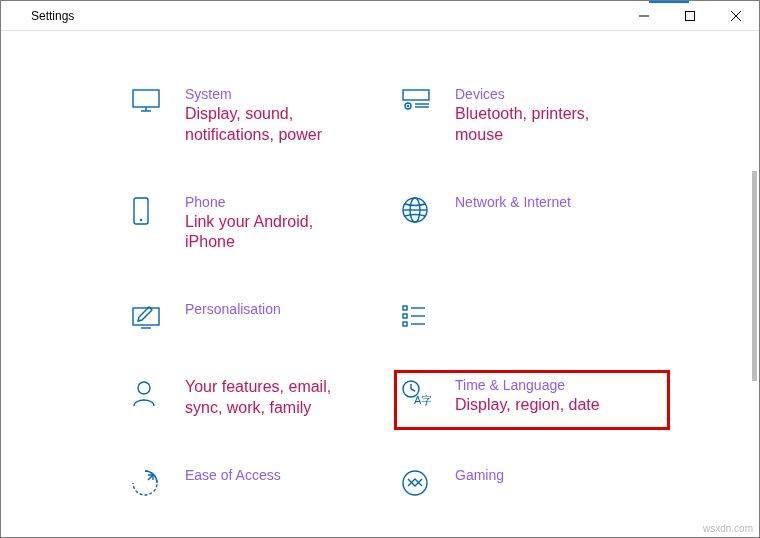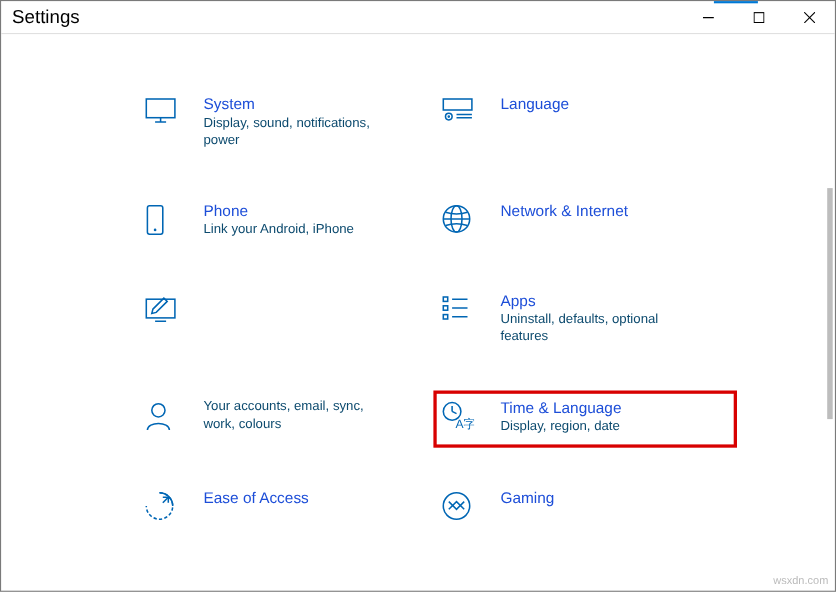"Settings" .title { font-size: 17px -> 12px; margin-left: none -> 20px }
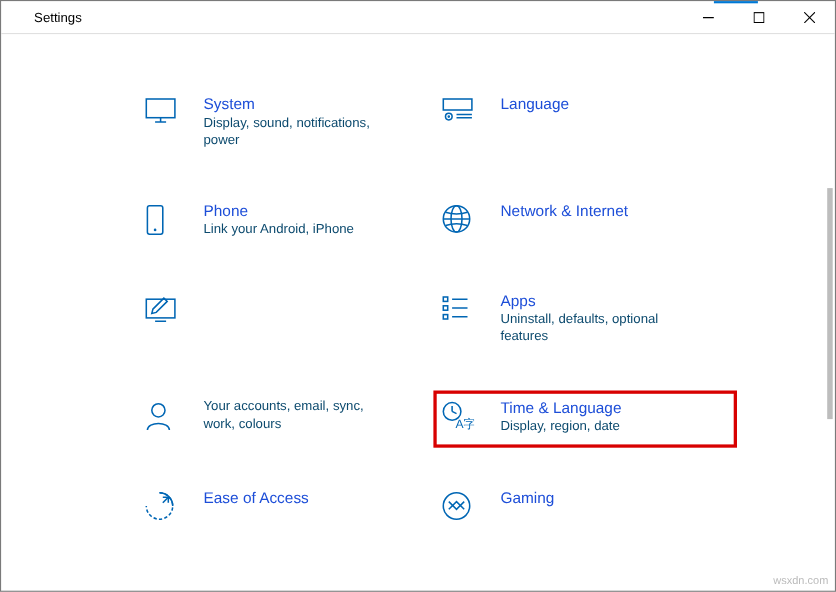"System" .item-title { color: #1d4ed8 -> #8b5cf6 }
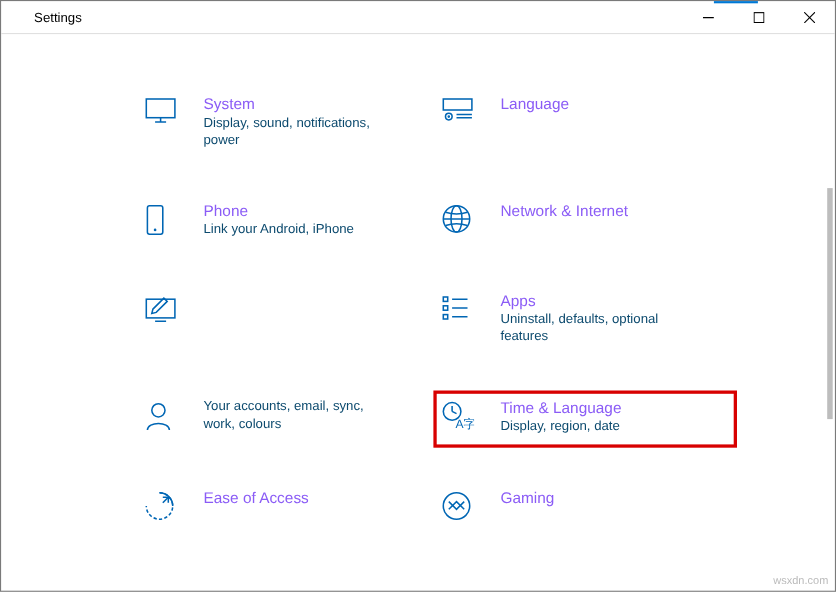"Language" div.item-title { text: Language -> Devices }
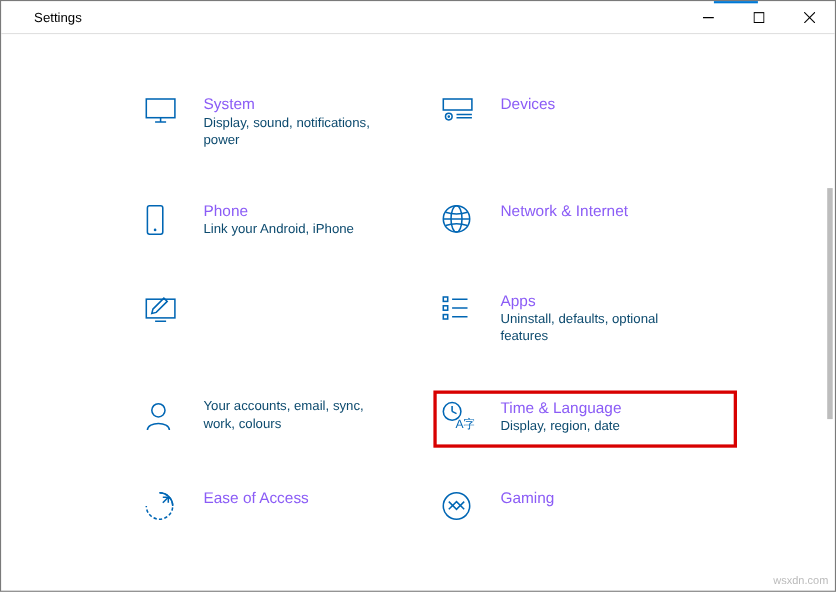"Display, sound, notifications, power" .item-sub { color: #0c4a6e -> #be185d; font-size: 12px -> 16px }
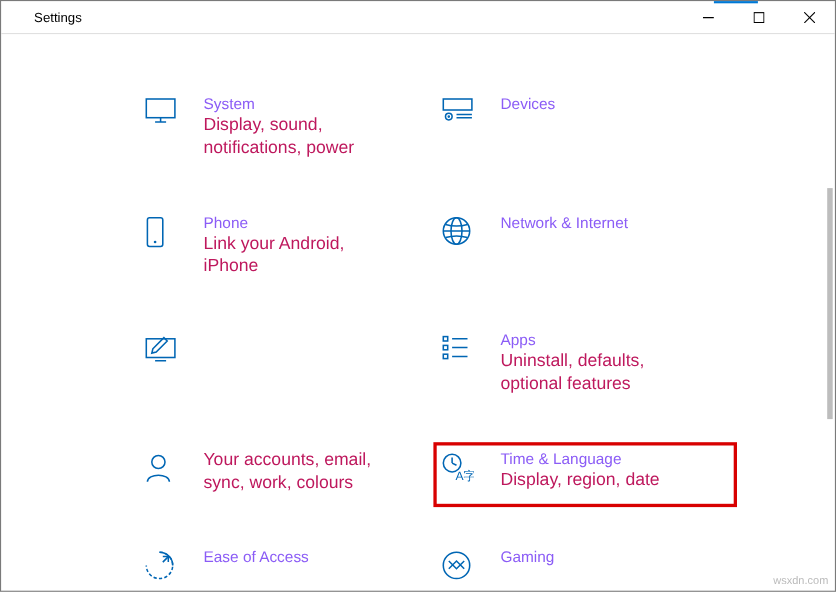"Bluetooth, printers, mouse" div.item-sub { html: none -> <div>Bluetooth, printers, mouse</div> }
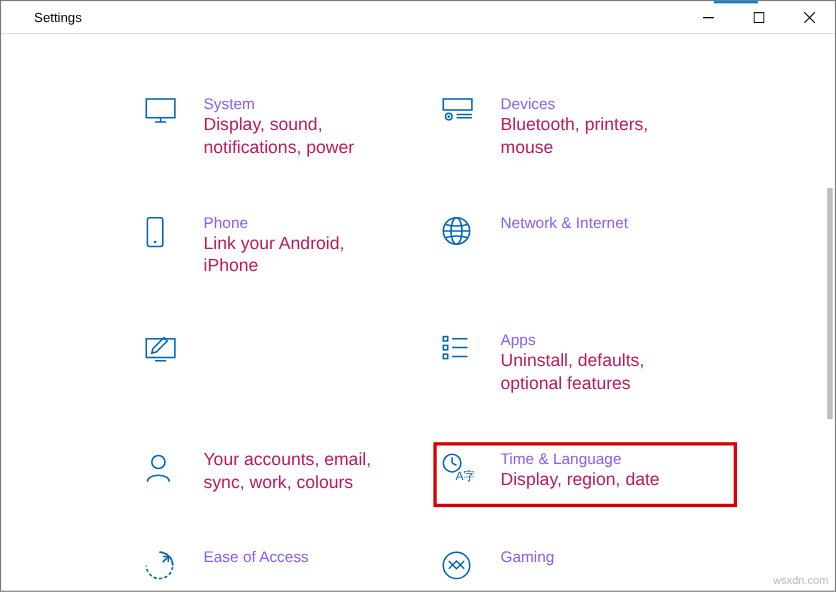"Personalisation" div.item-title { html: none -> <div>Personalisation</div> }
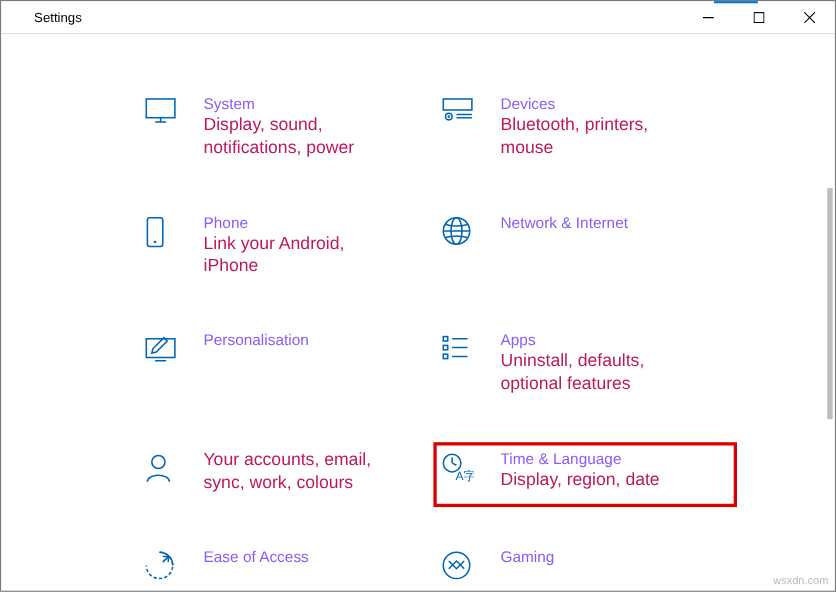"Apps" div.item-text { html: <div> <div>Apps</div> <div>Uninstall, defaults, optional features</div> </div> -> none }
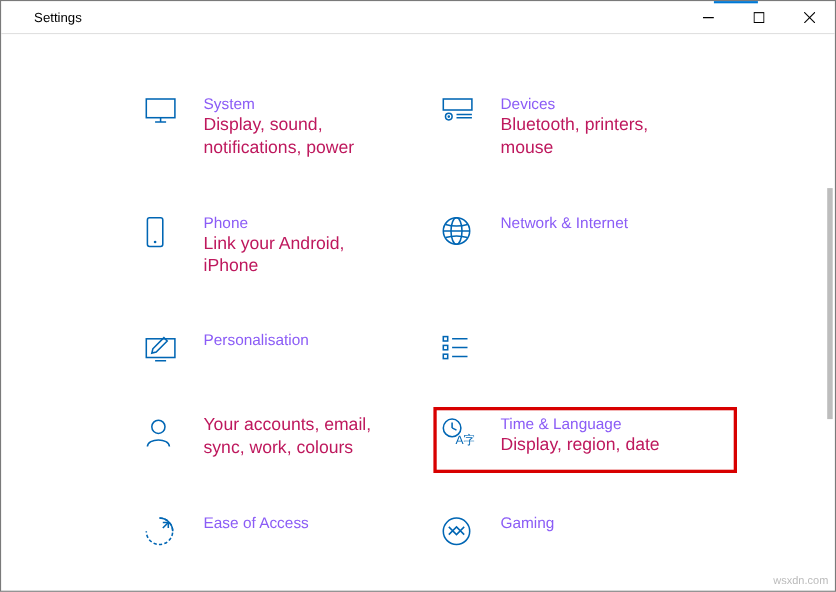"Your accounts, email, sync, work," div.item-sub { text: accounts, email, sync, work, colours -> features, email, sync, work, family }
